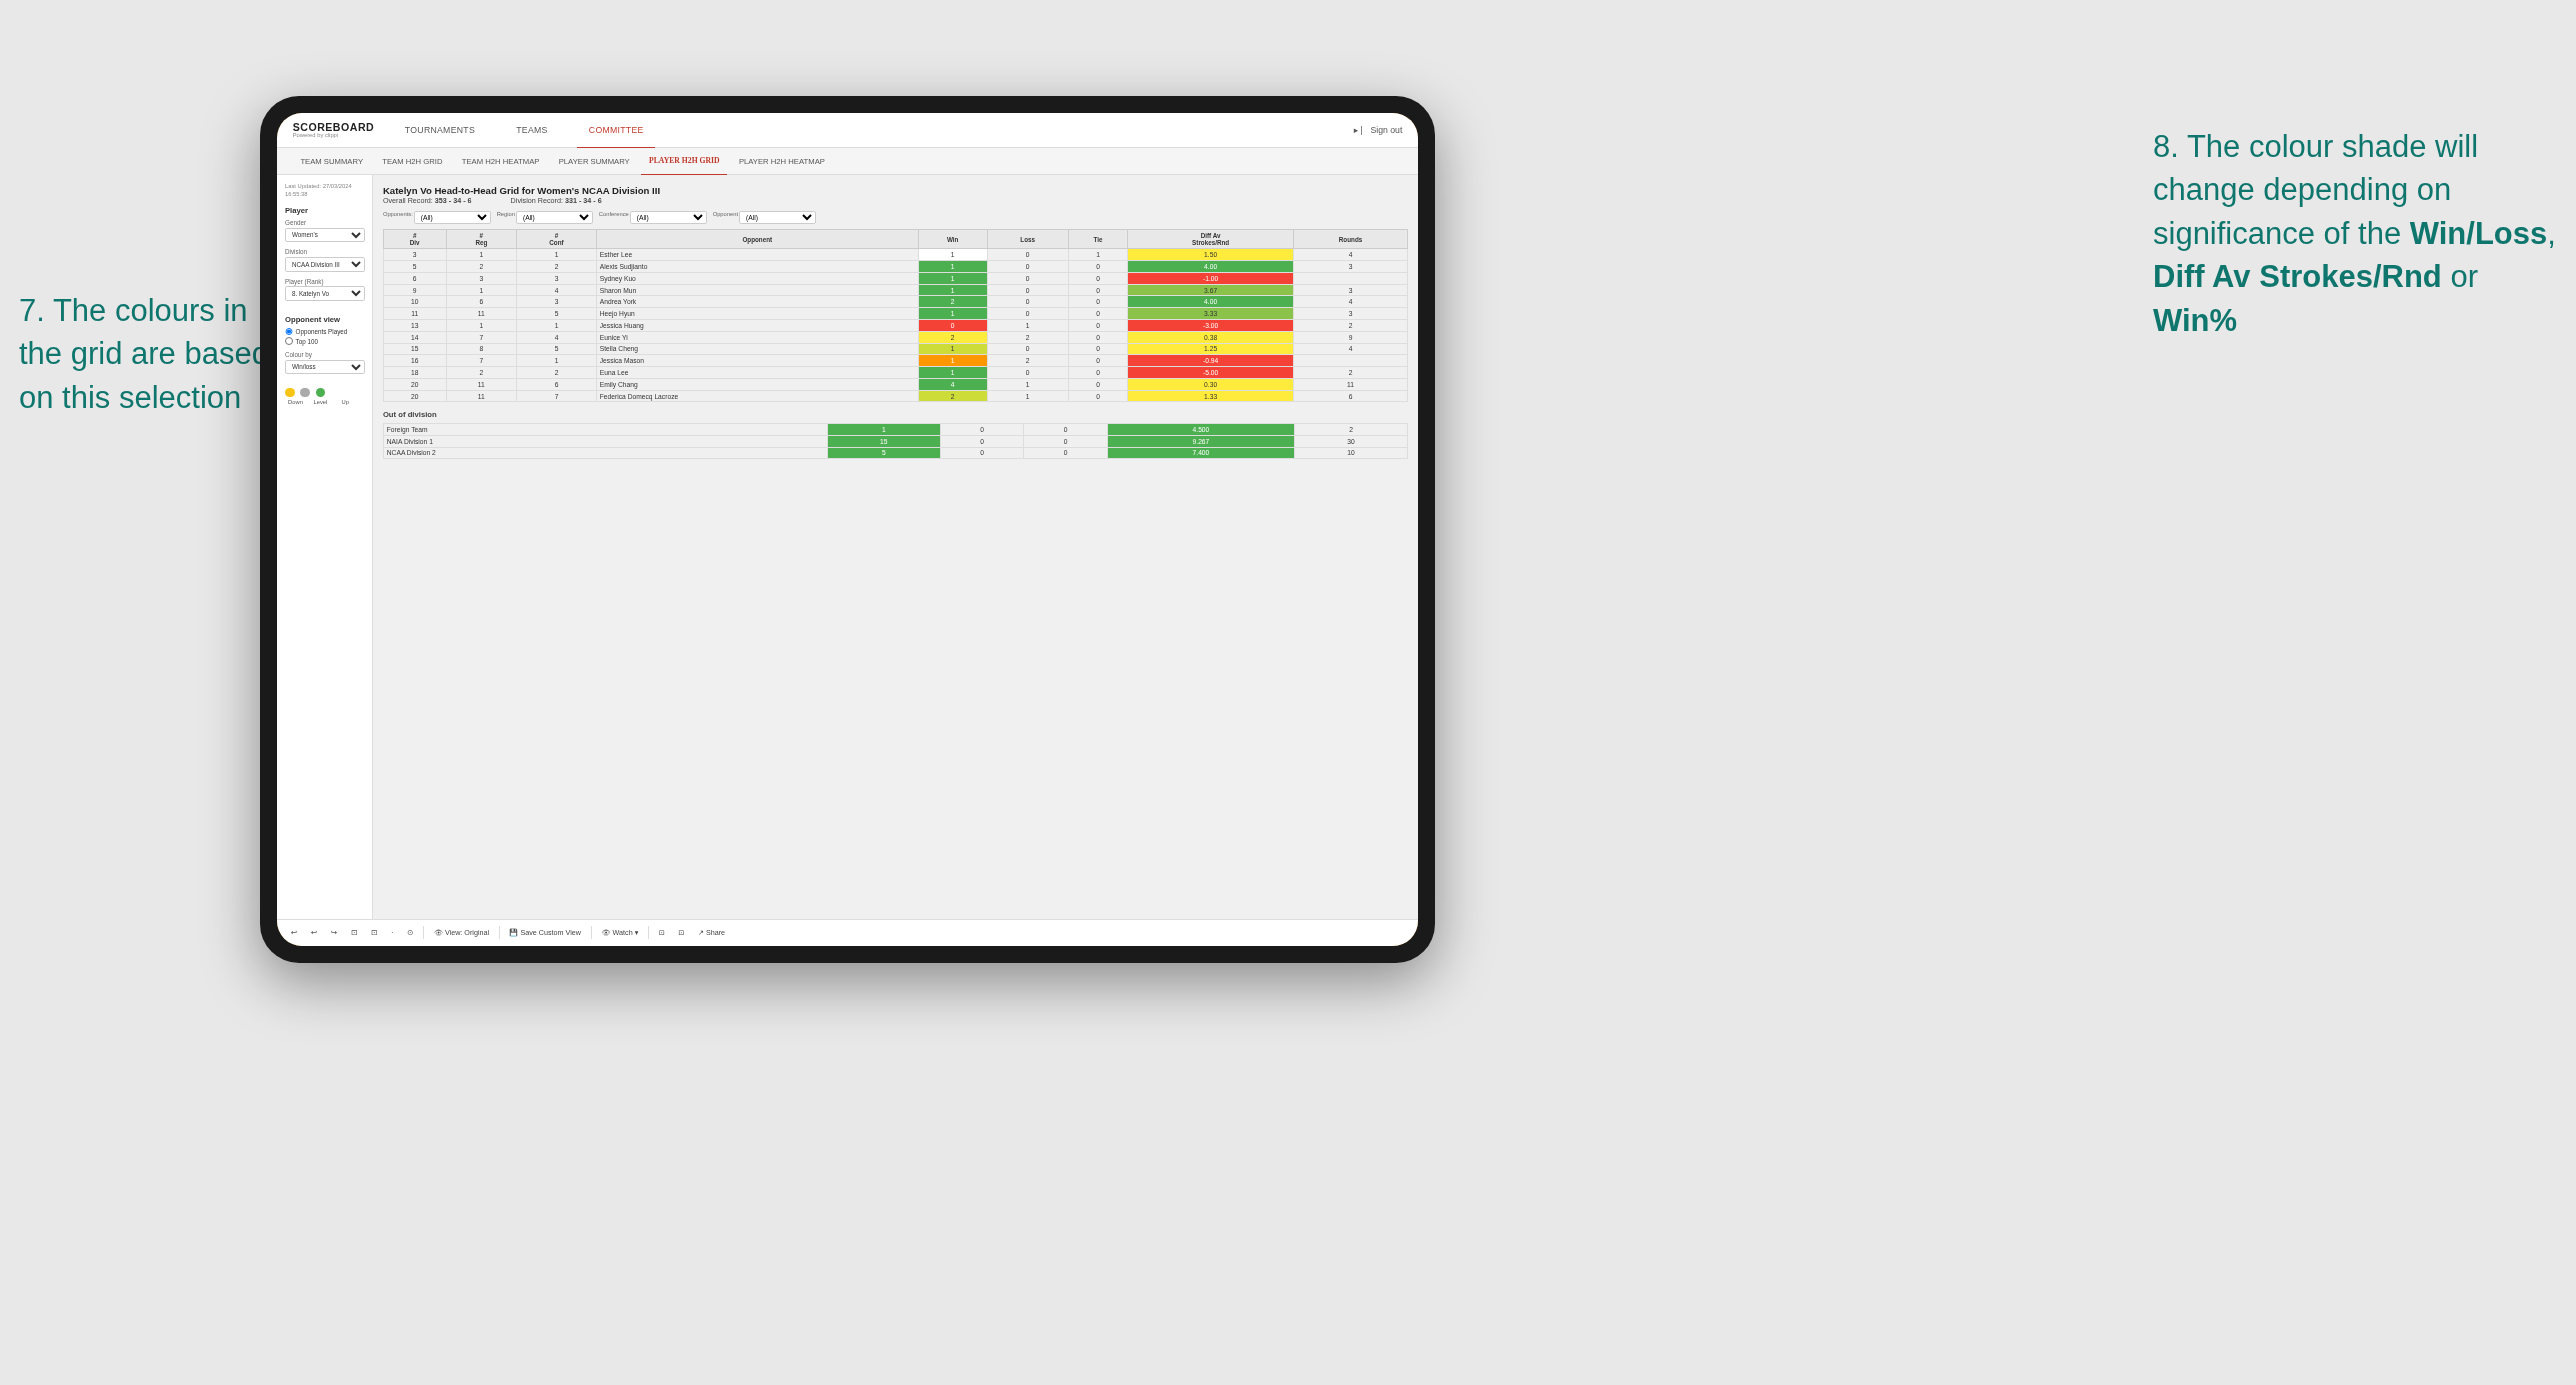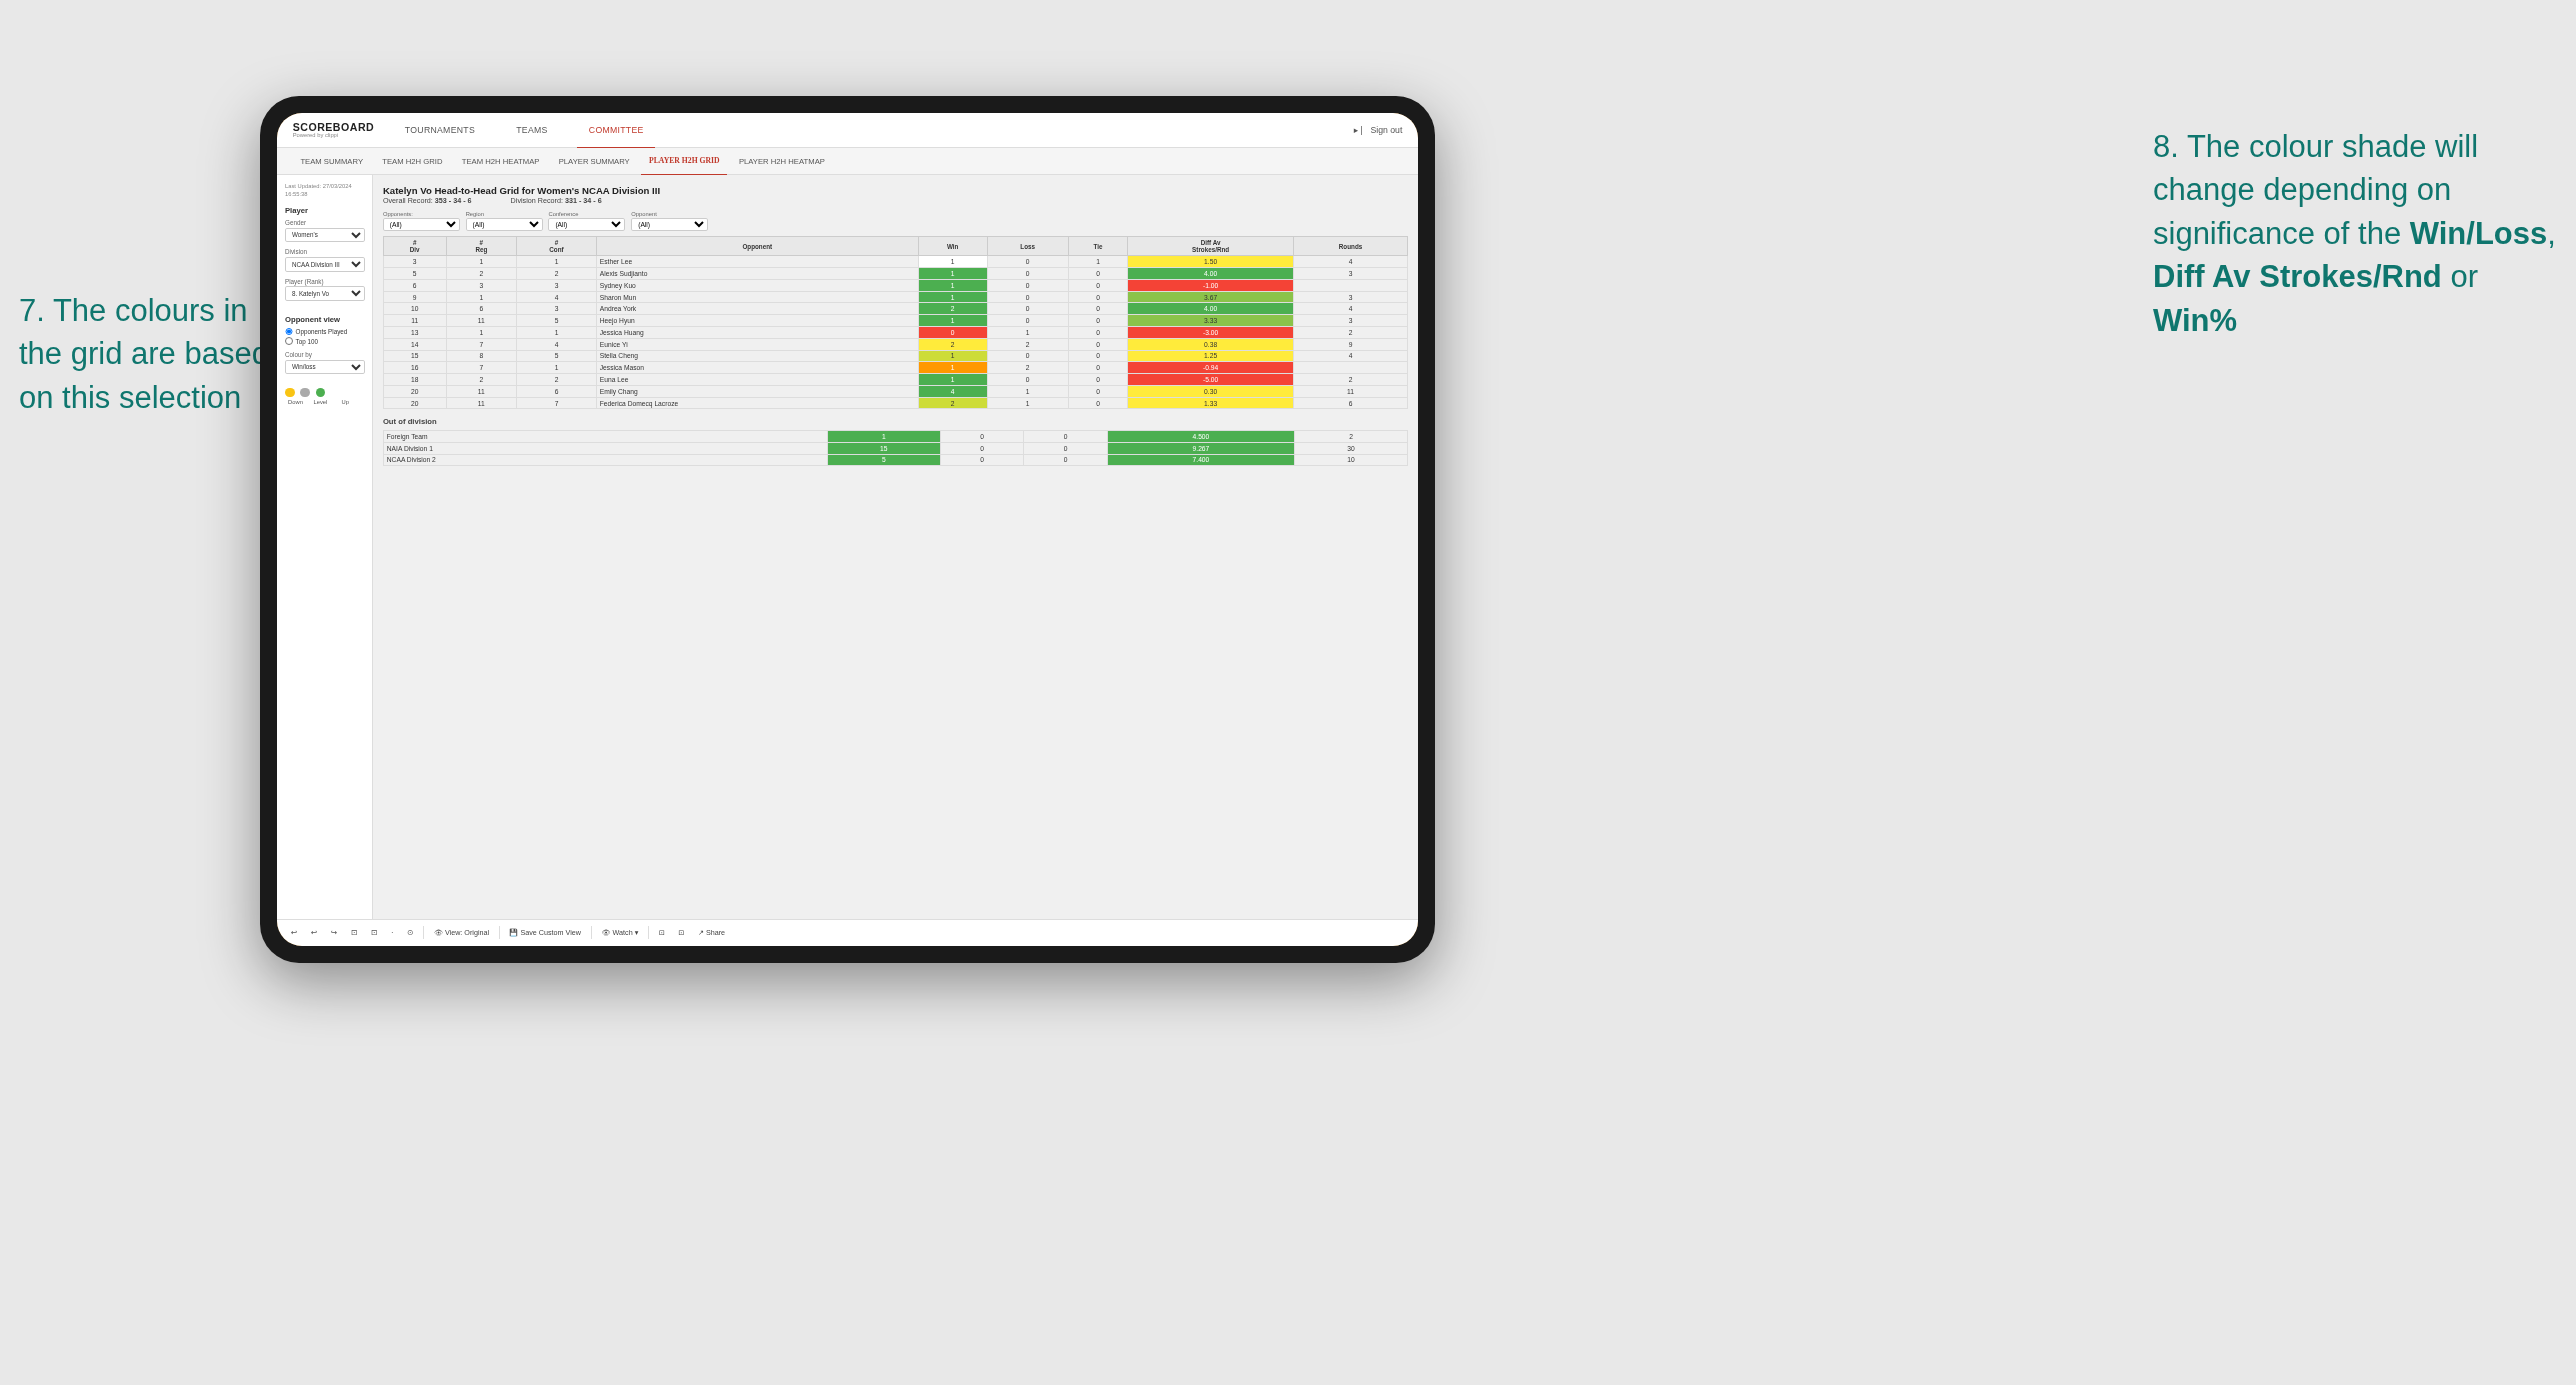"(All)" .filter-group { flex-direction: column -> none }
